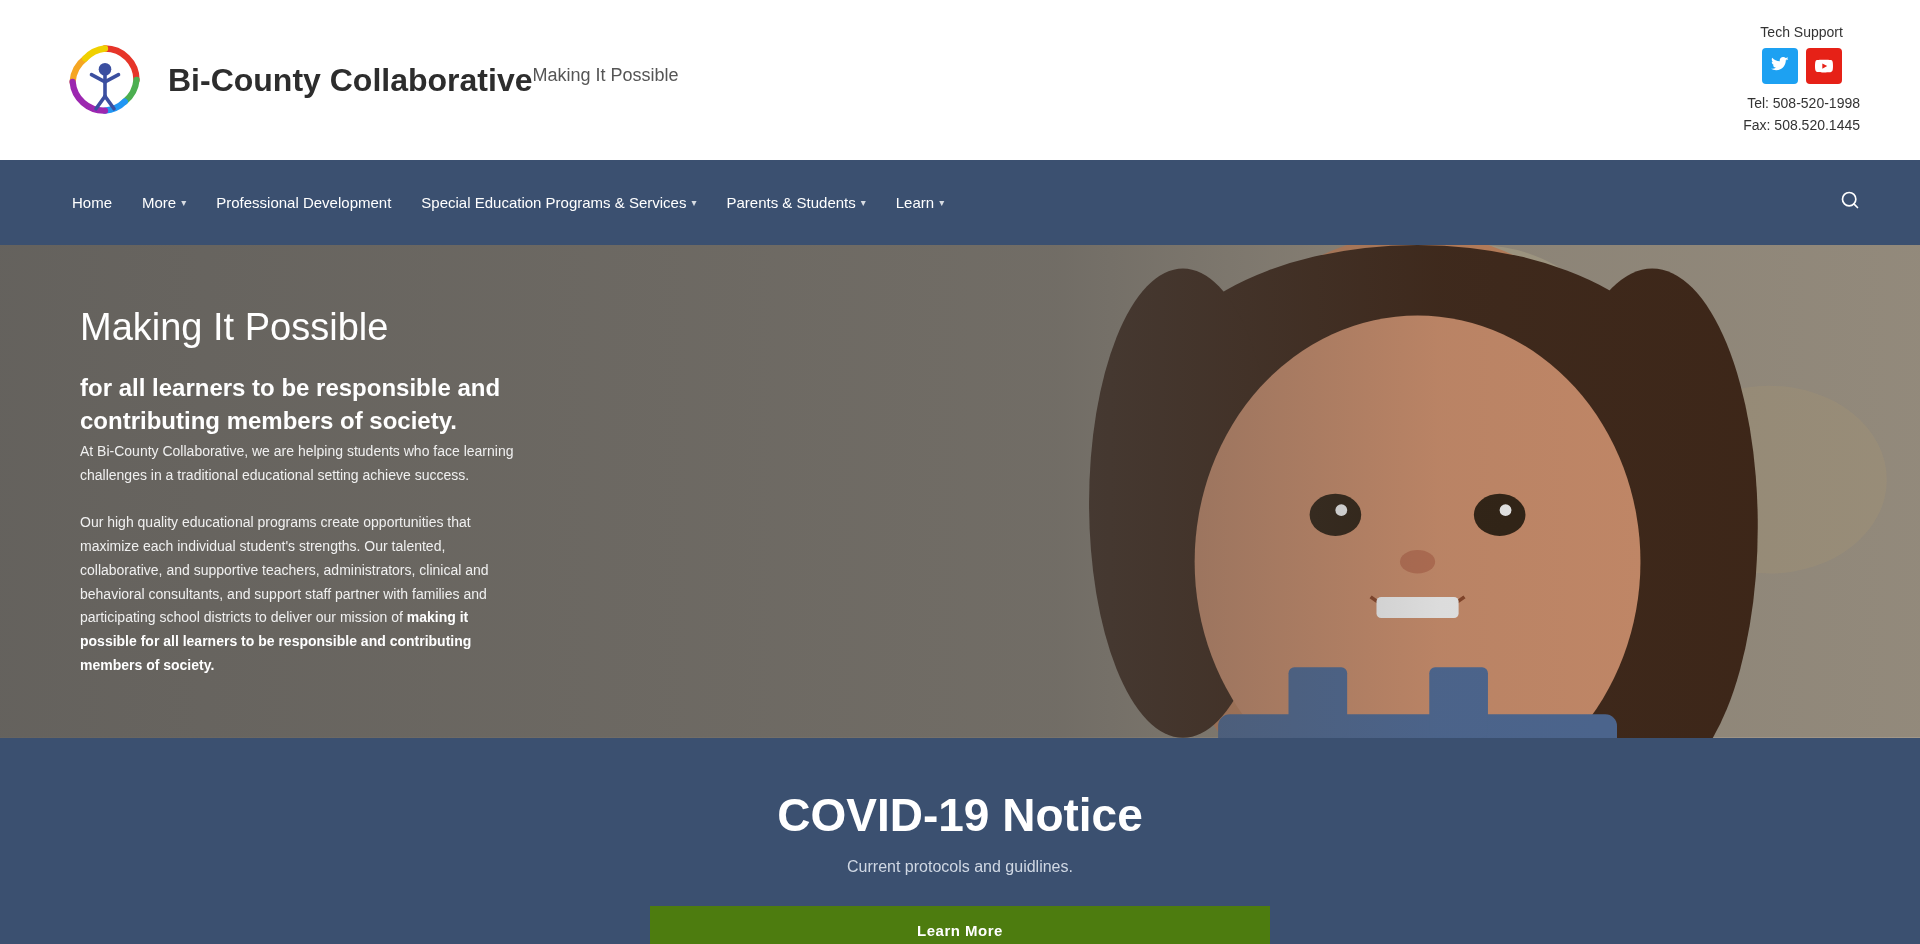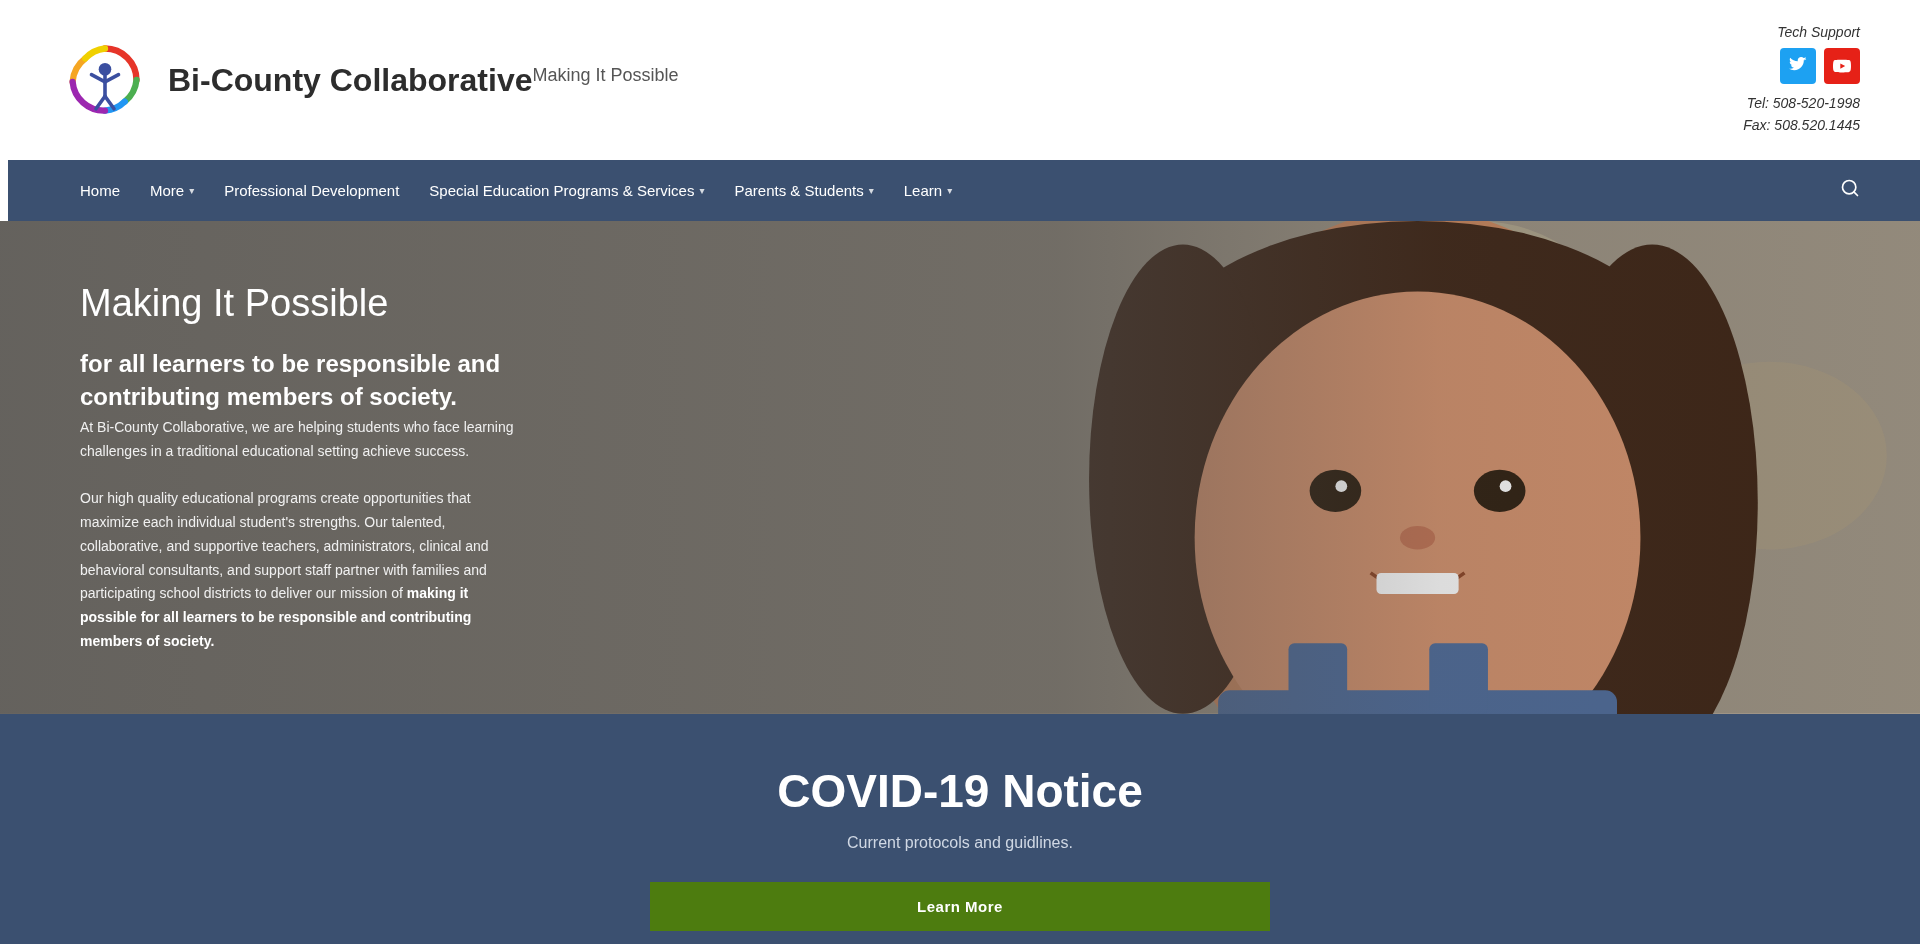"Tech Support" .header-right { align-items: flex-end -> center; font-style: italic -> none }
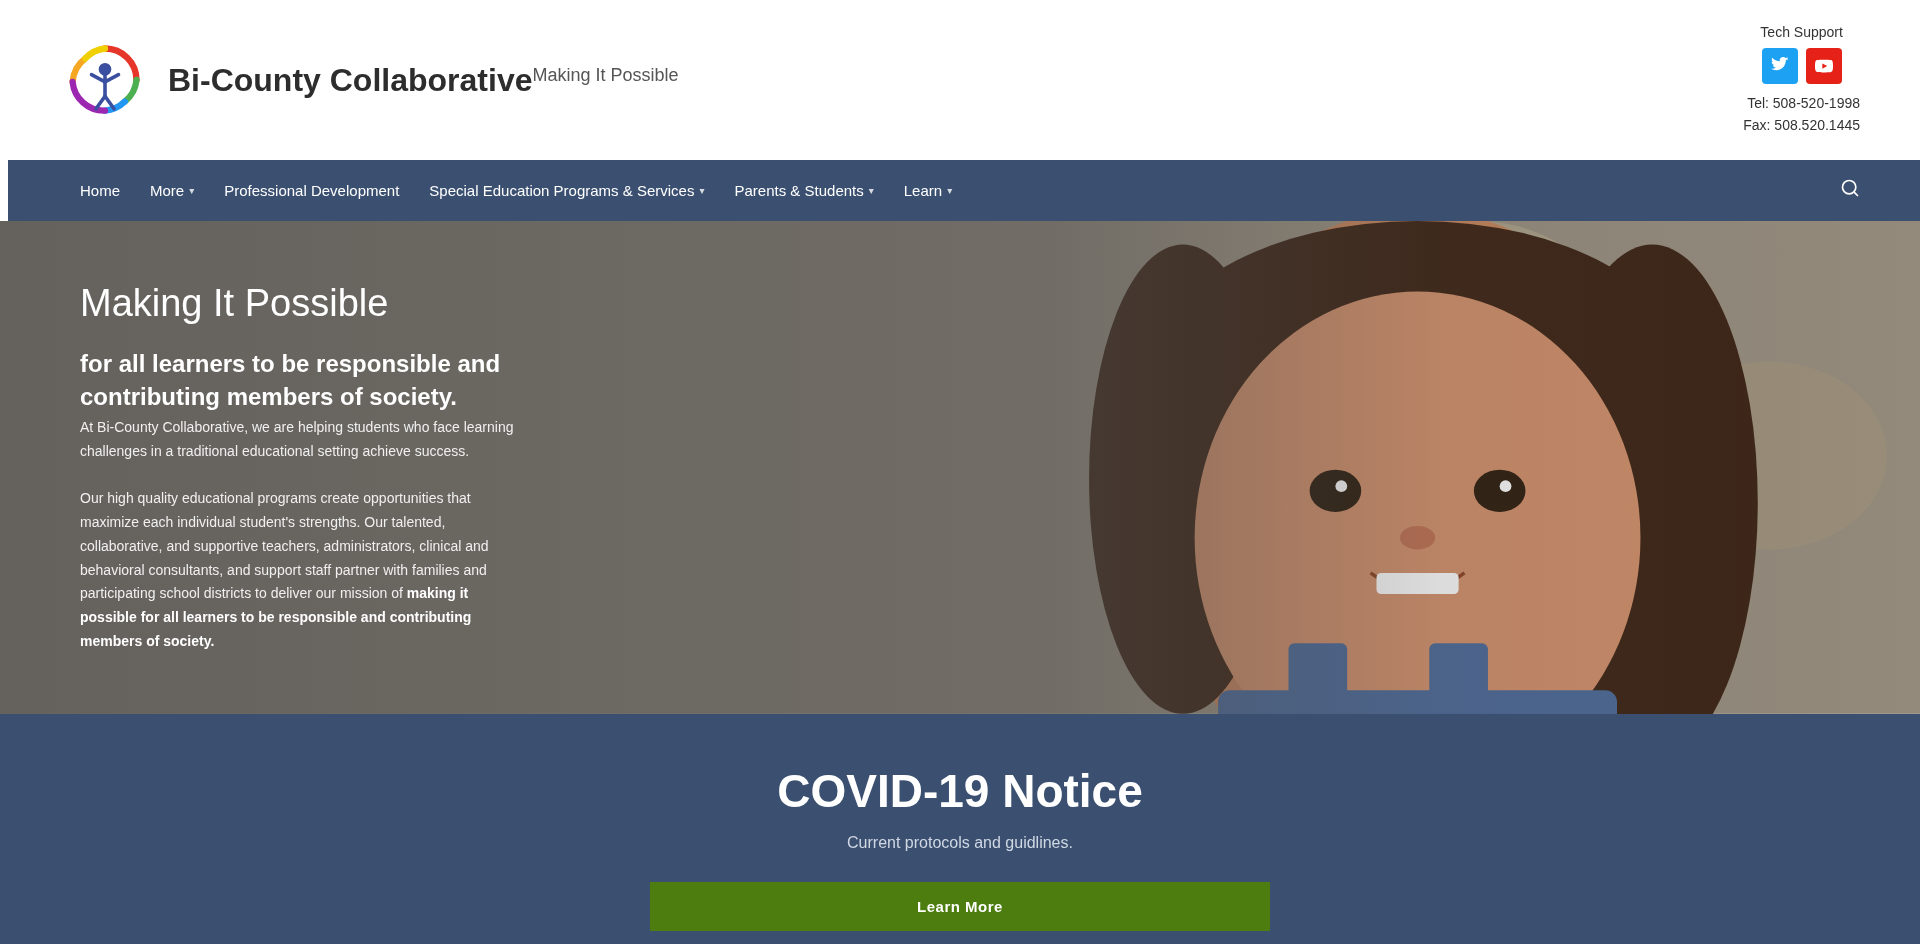"Home" .navbar { margin-left: 8px -> none; padding: 4px 60px -> 16px 60px }
